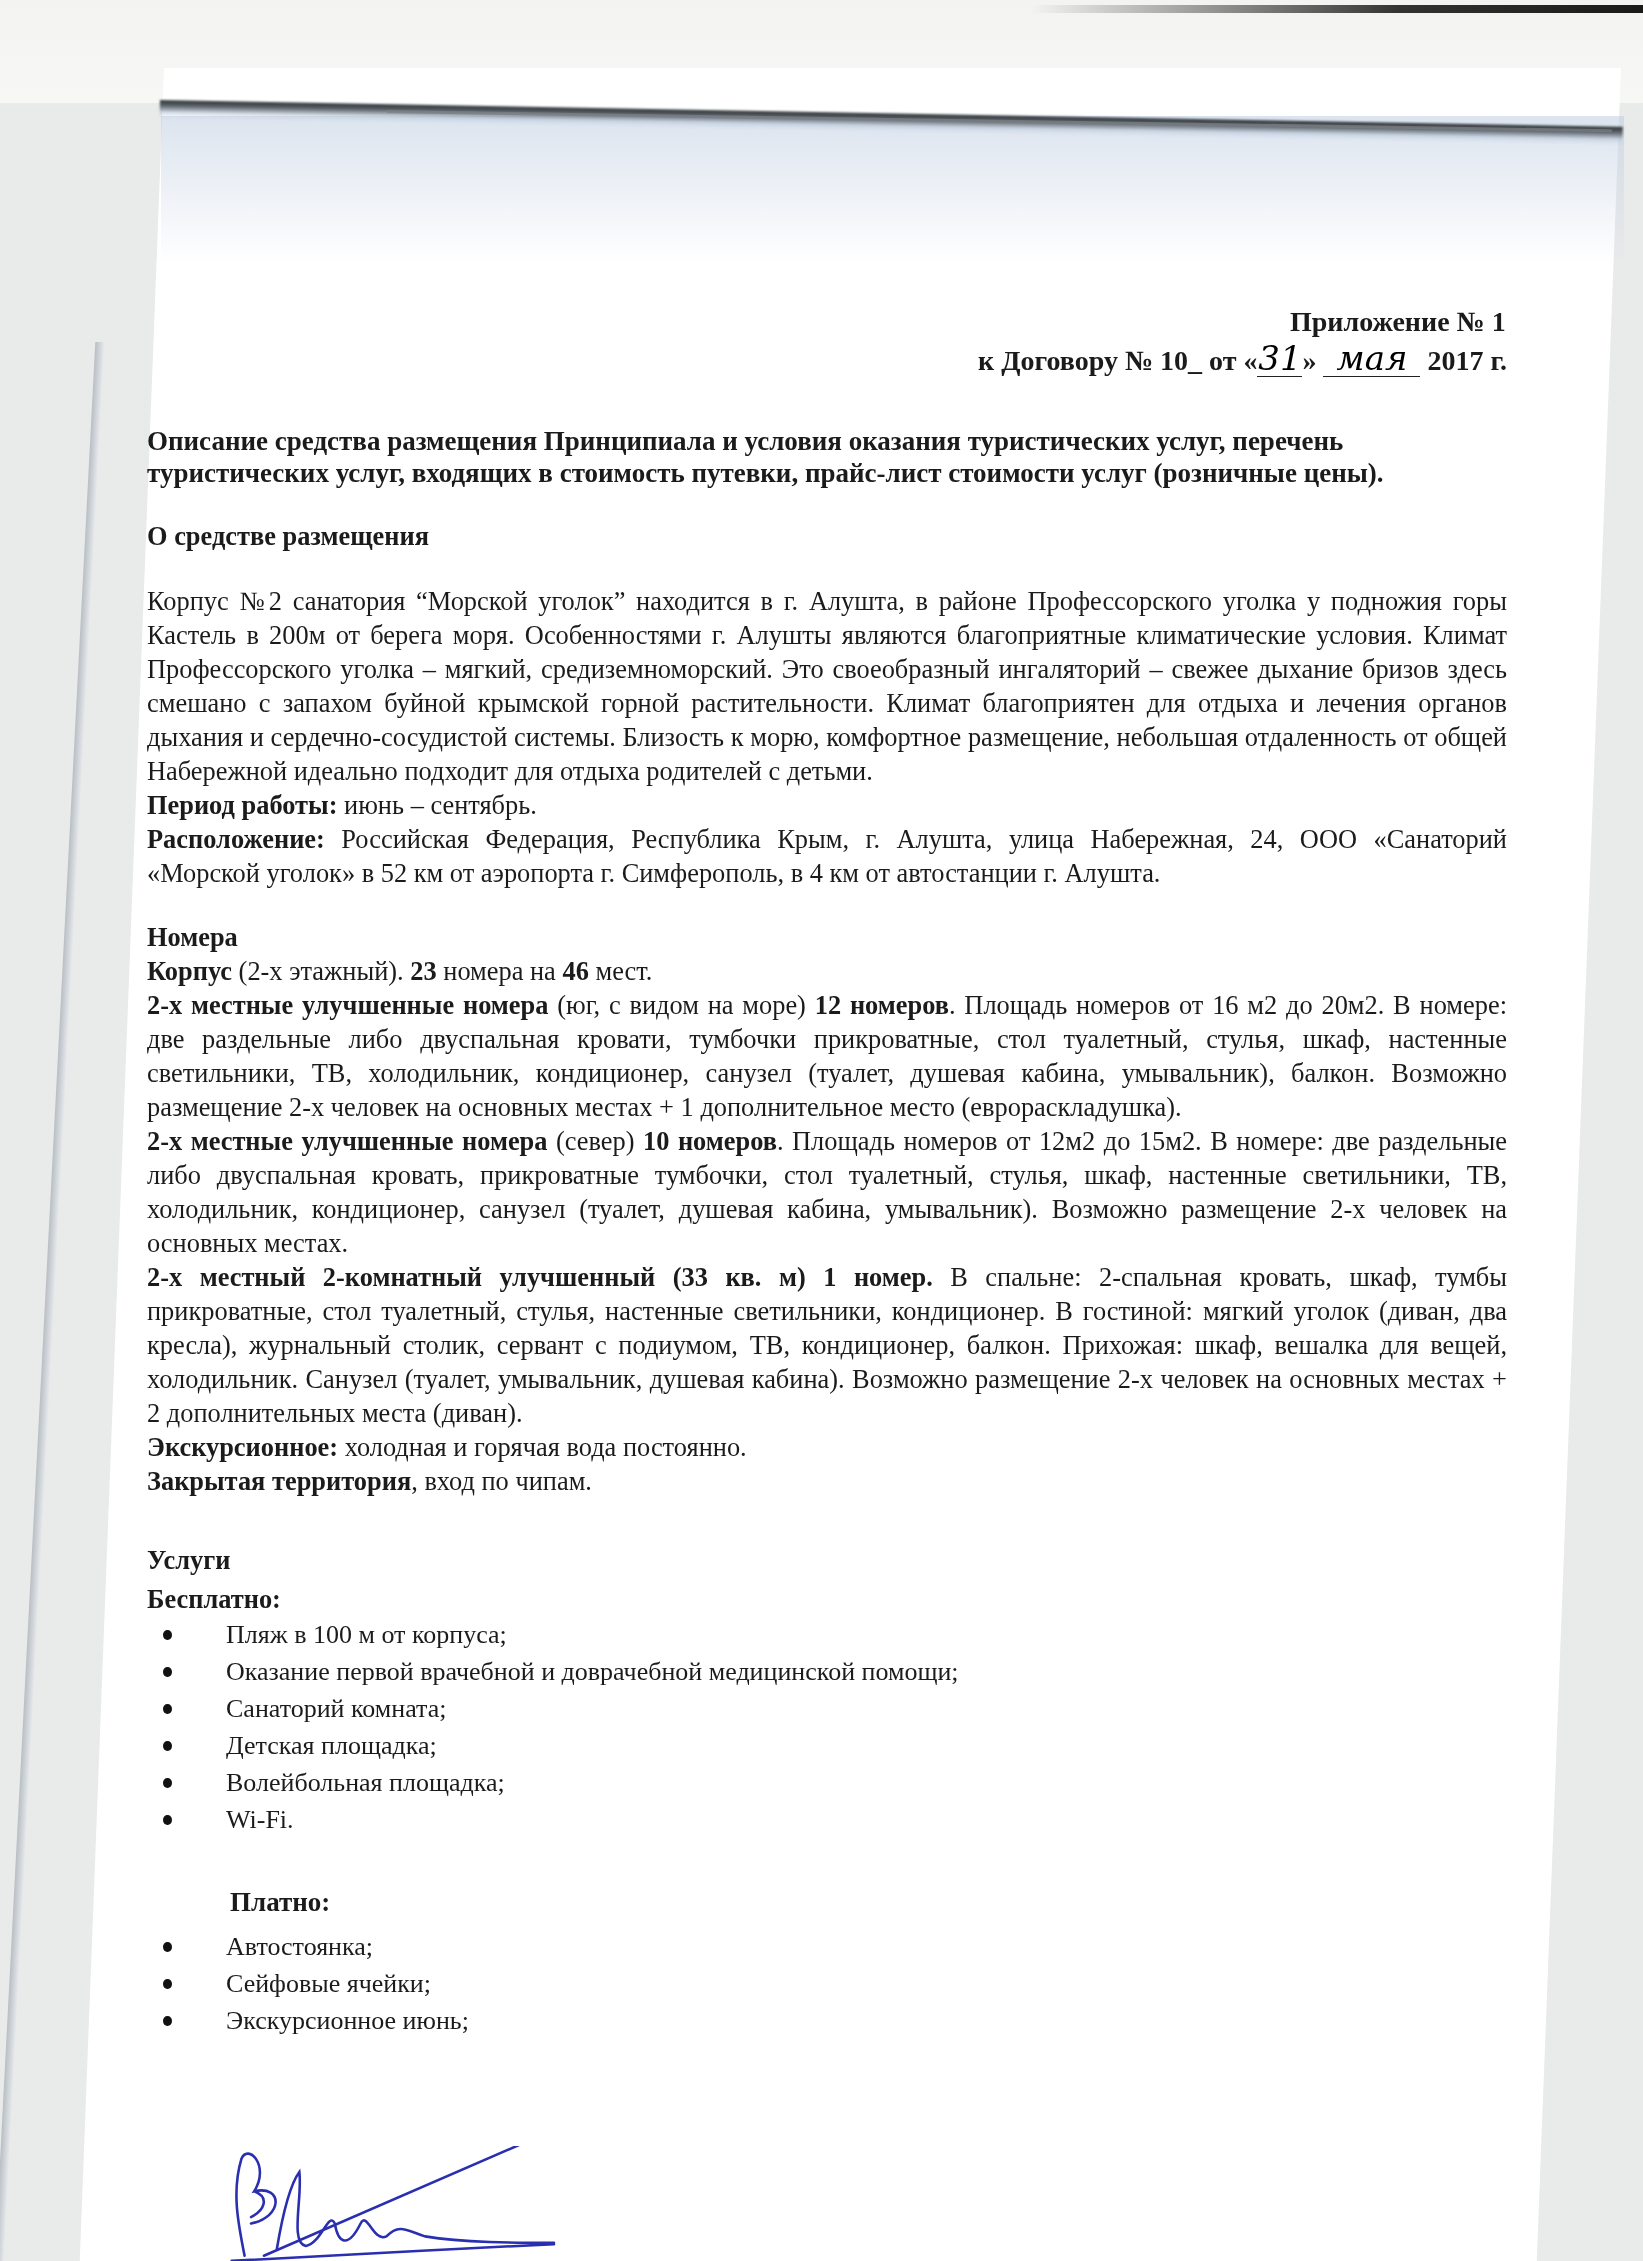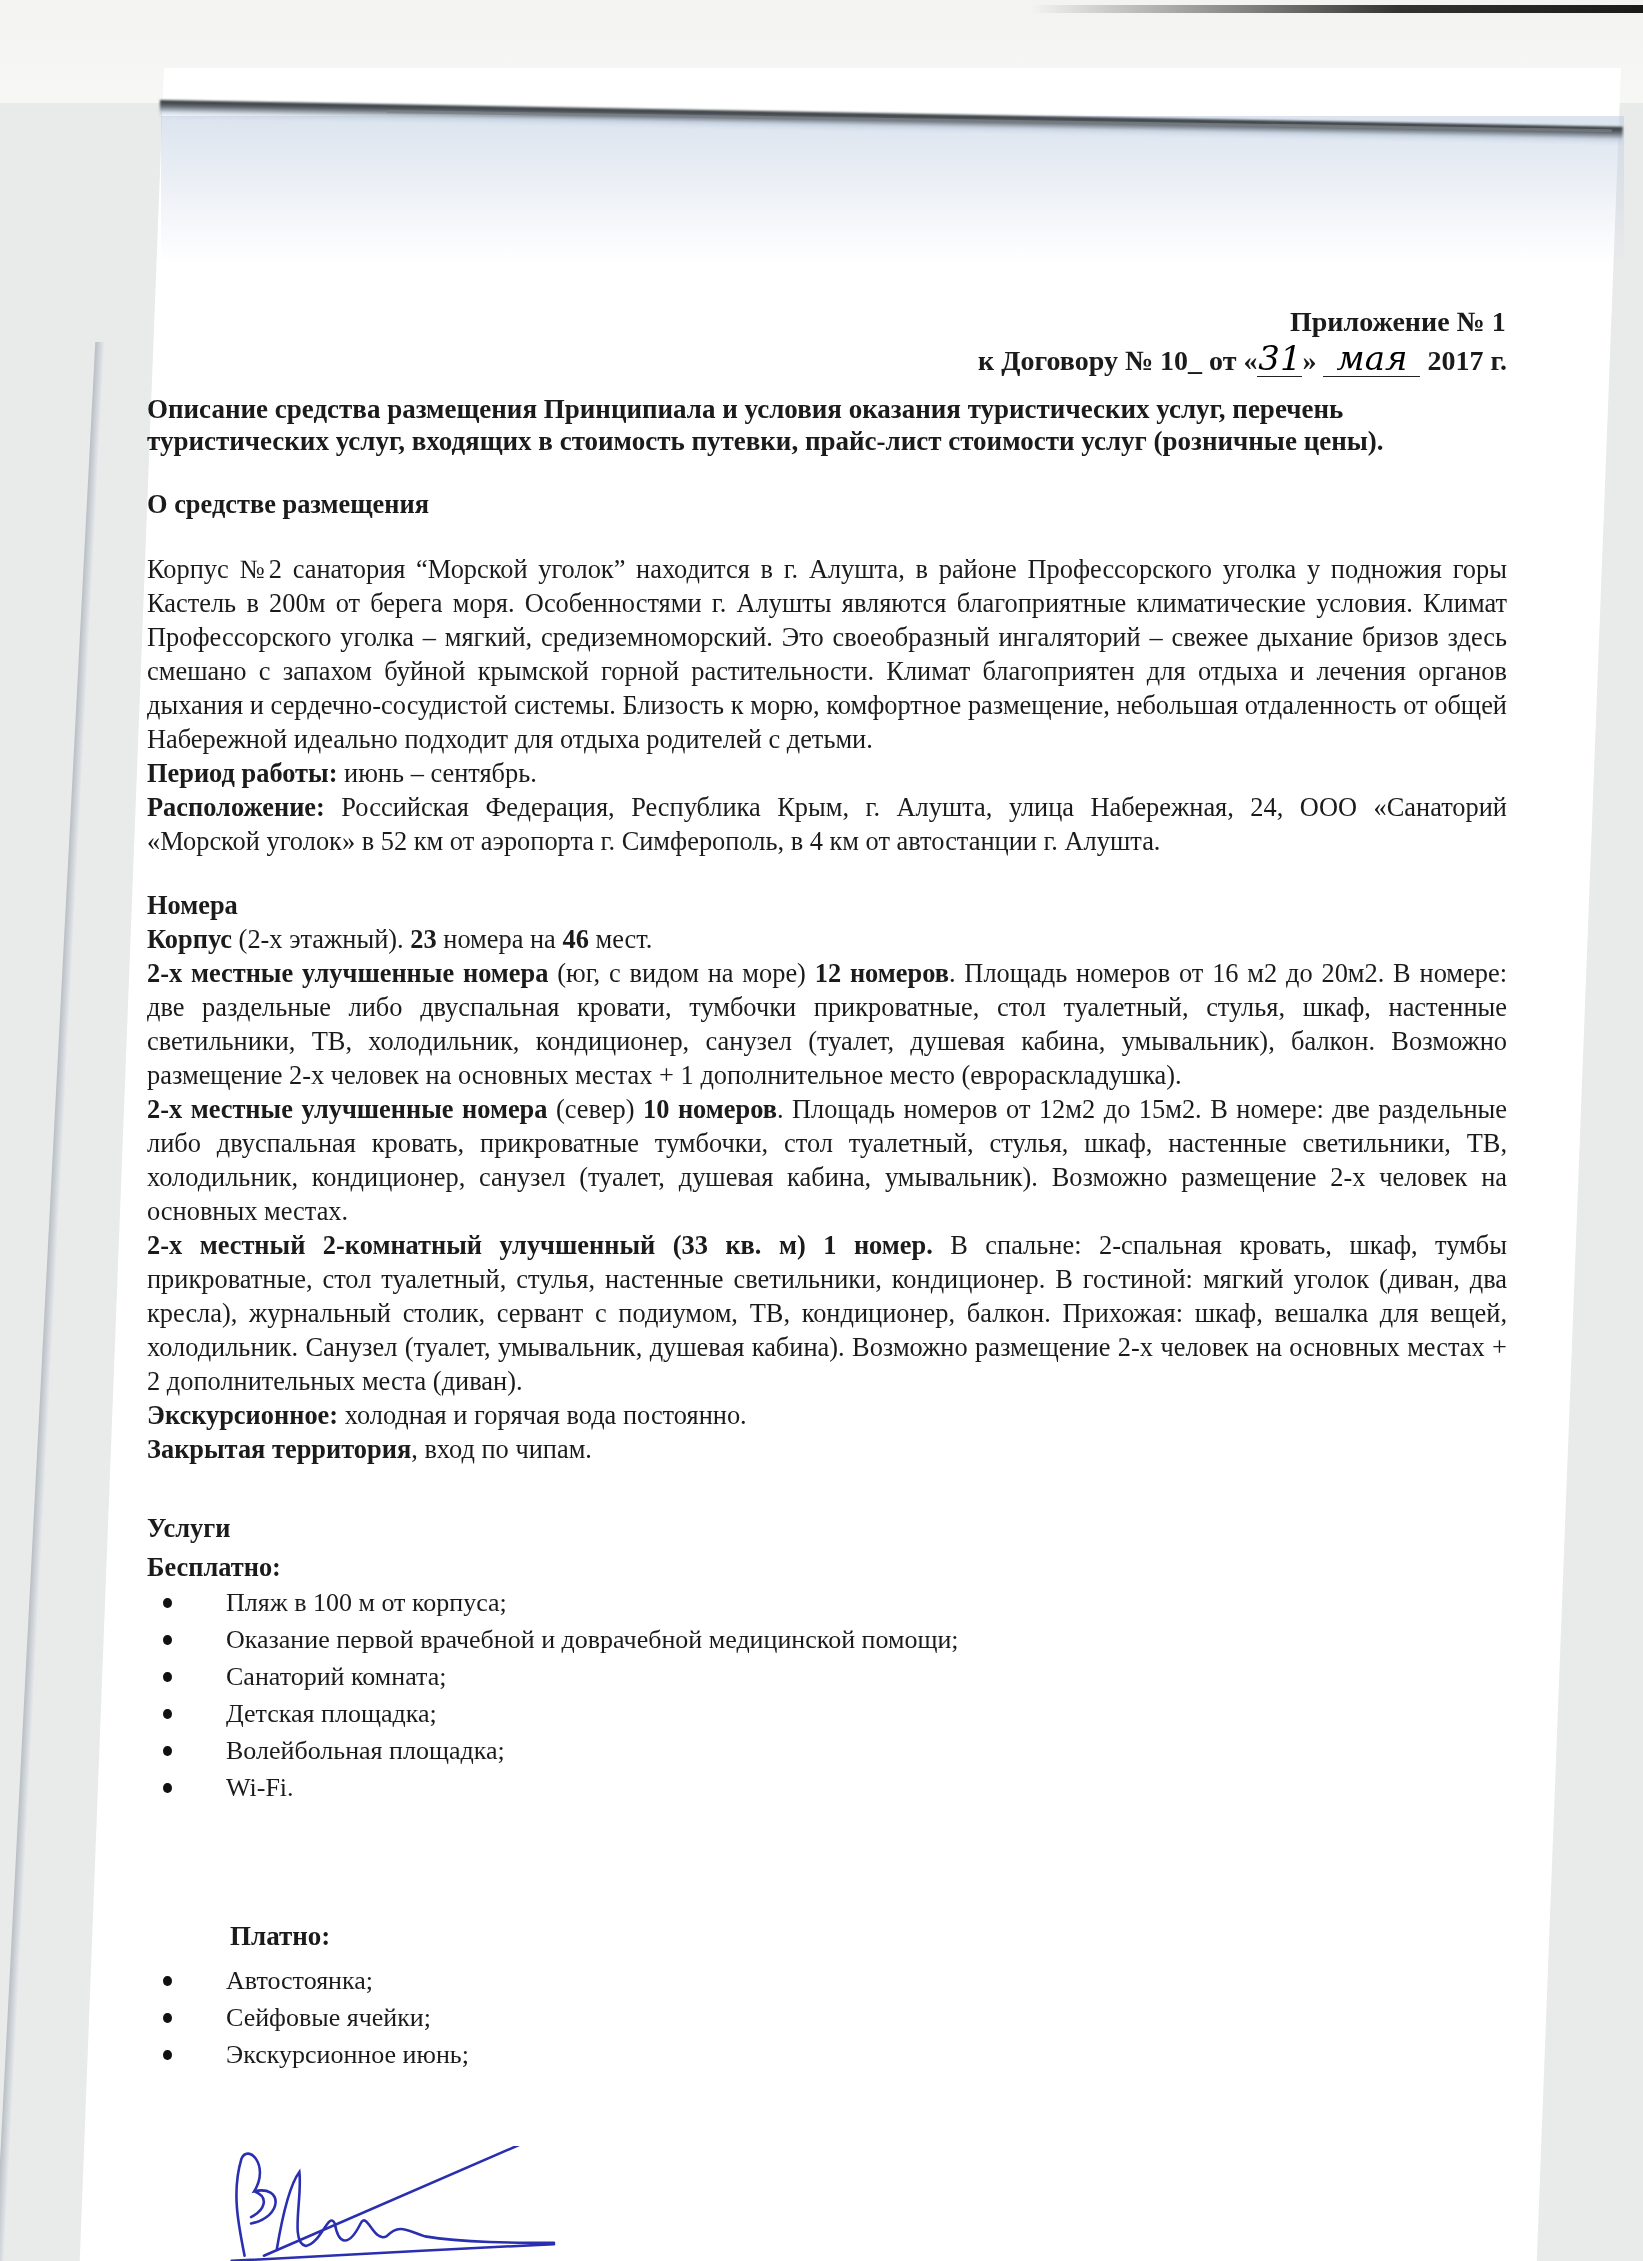"Описание средства размещения Принципиала" .doc-heading { margin-top: 14px -> 46px }
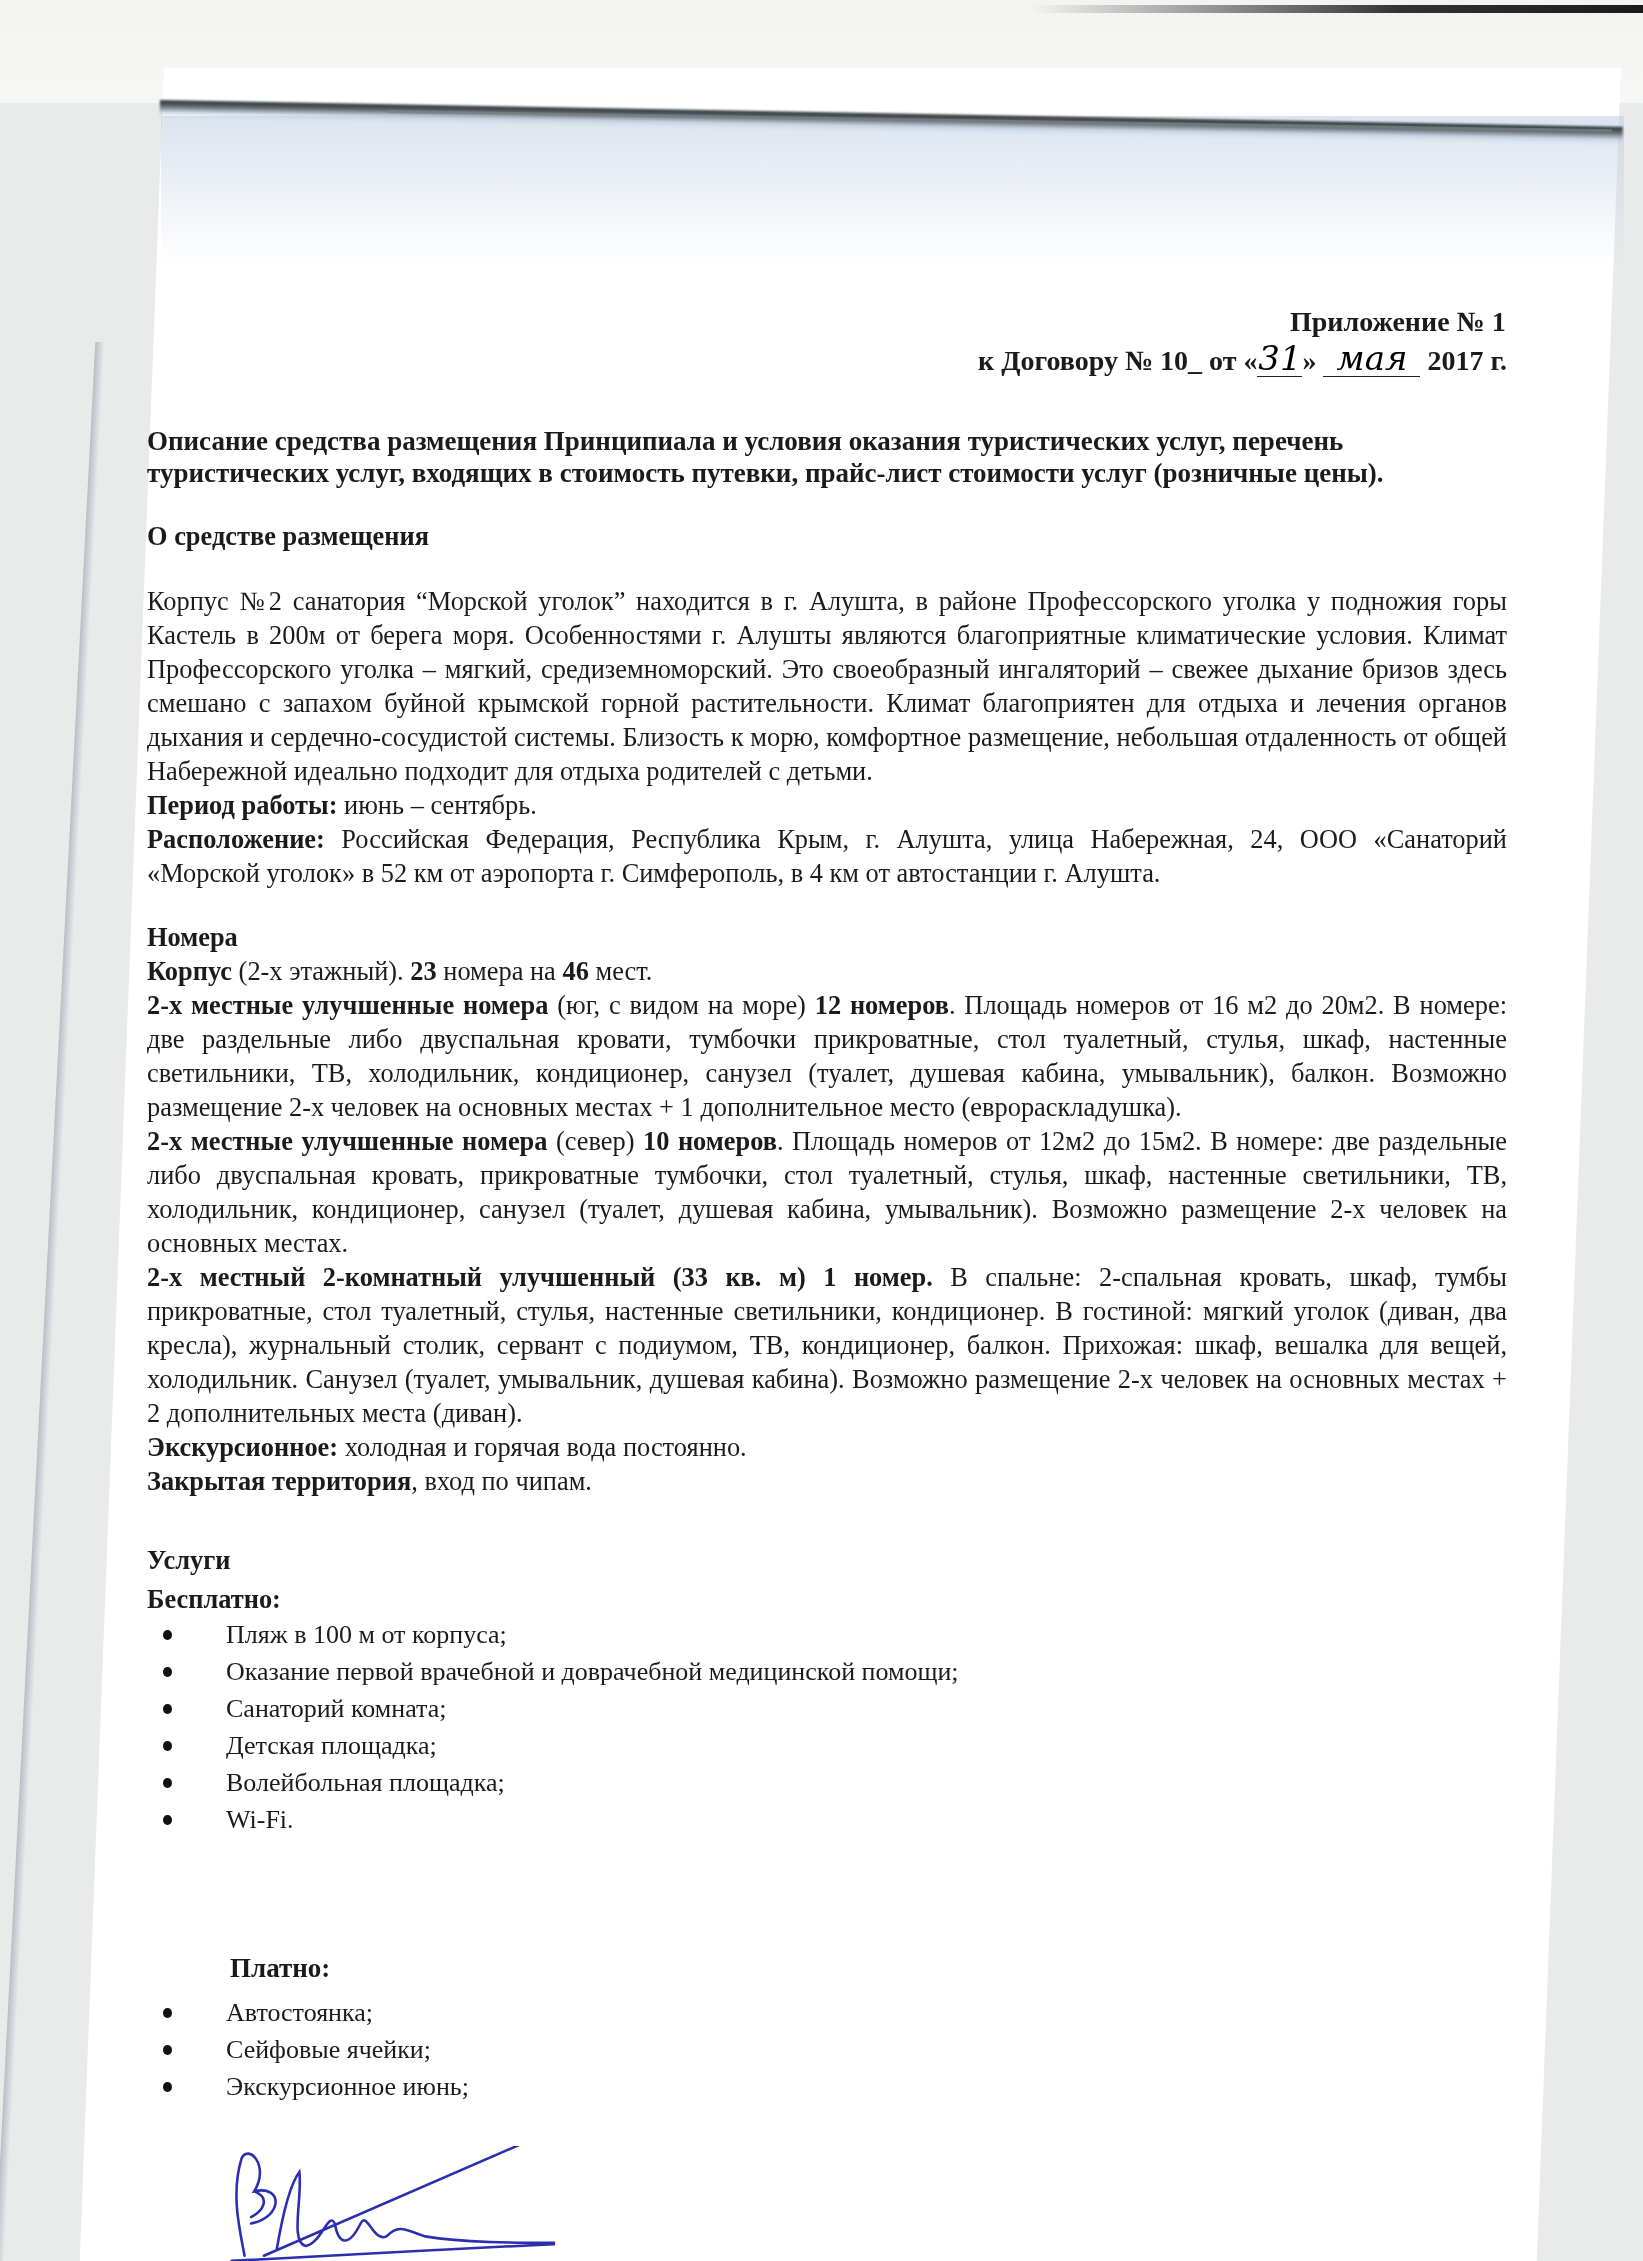"Платно:" .paid-title { margin-top: 113px -> 47px }
